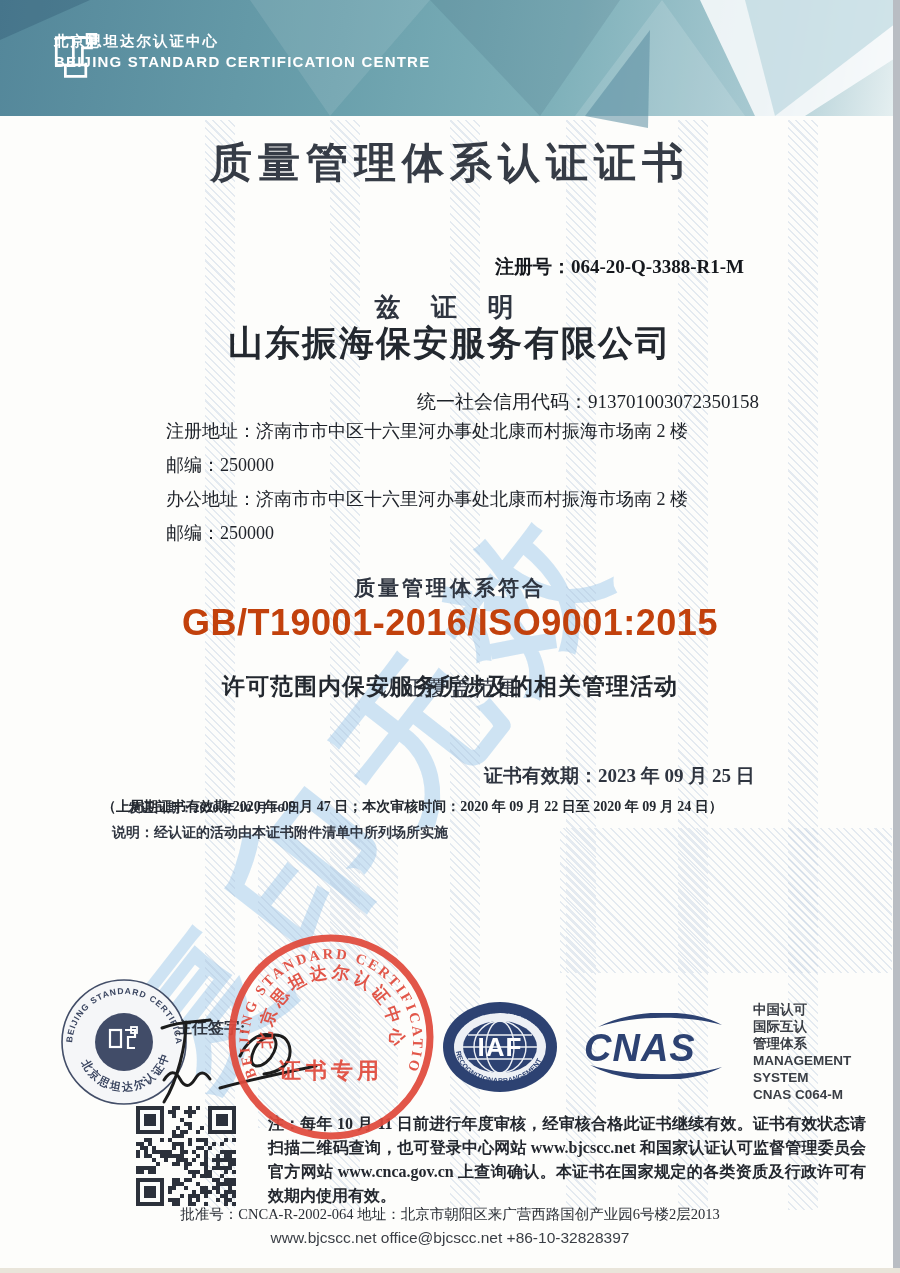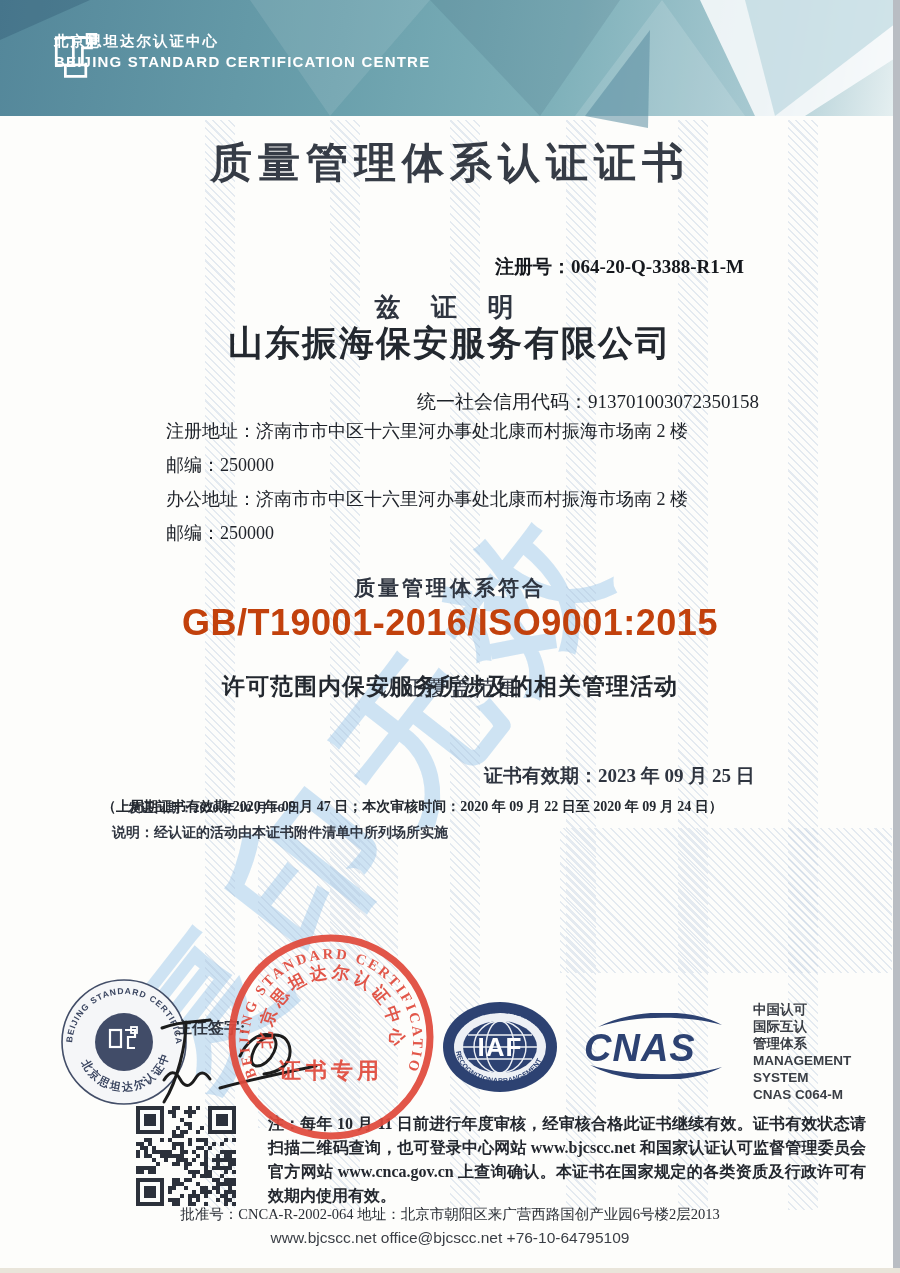"www.bjcscc.net office@bjcscc.net" div.abs { text: +76-10-64795109 -> +86-10-32828397 }
